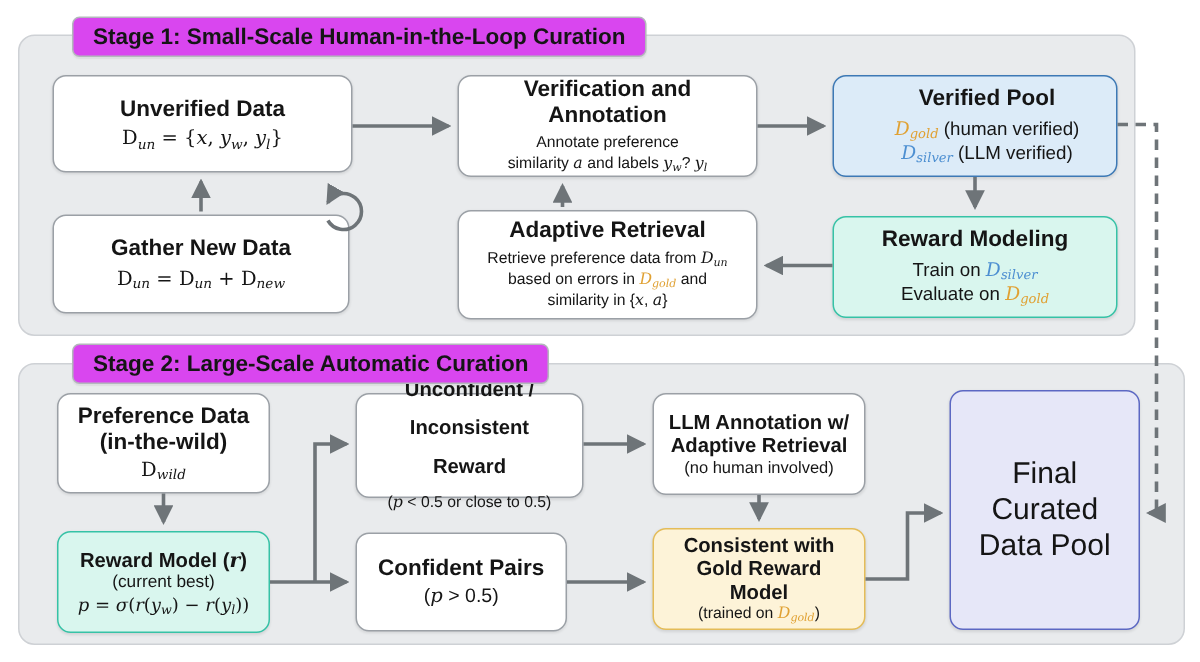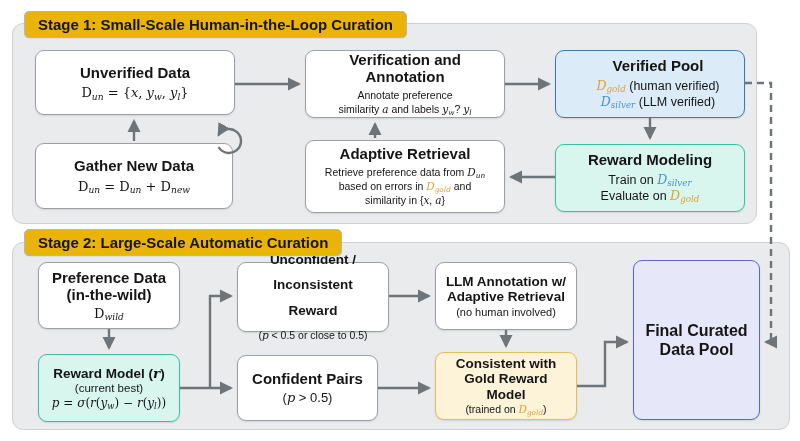"Stage 1: Small-Scale Human-in-the-Loop" .stage-title { background: #eab308 -> #d946ef; margin-left: none -> 24px }
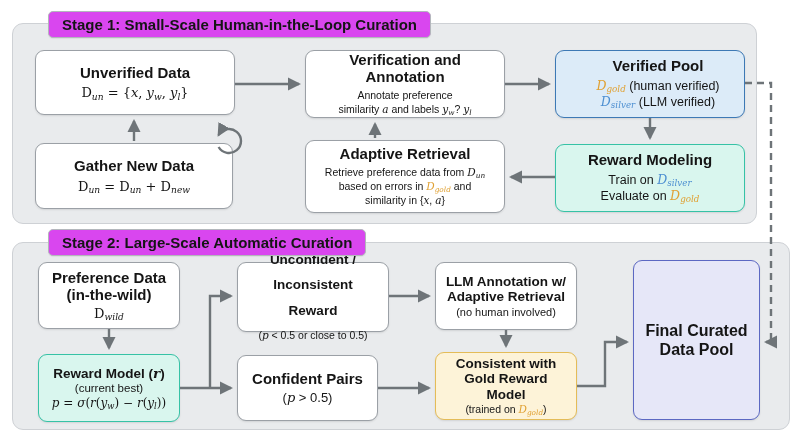"Final Curated" .bt-lg { font-size: 16px -> 20px; font-weight: bold -> normal }
